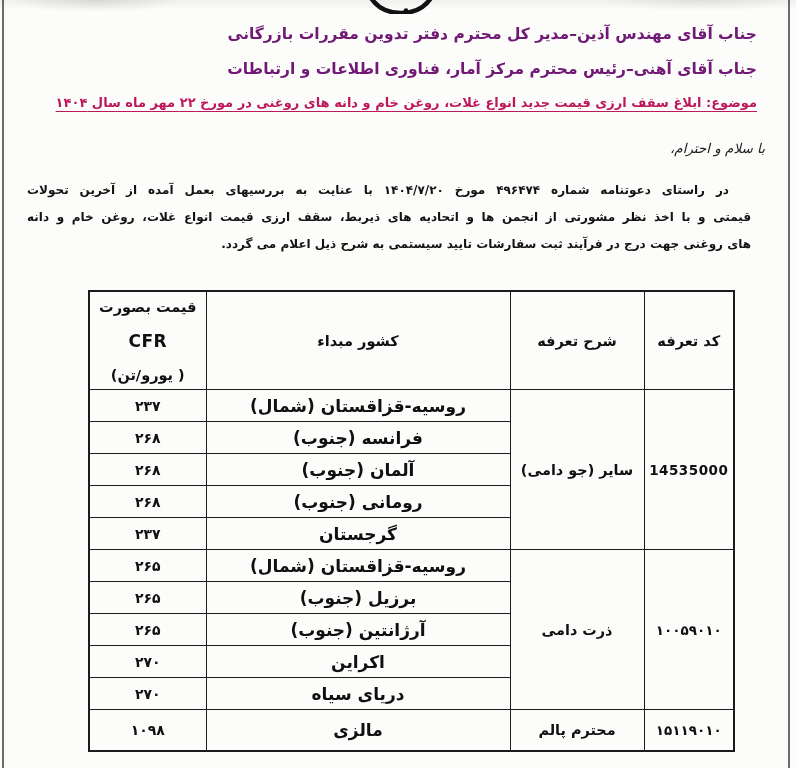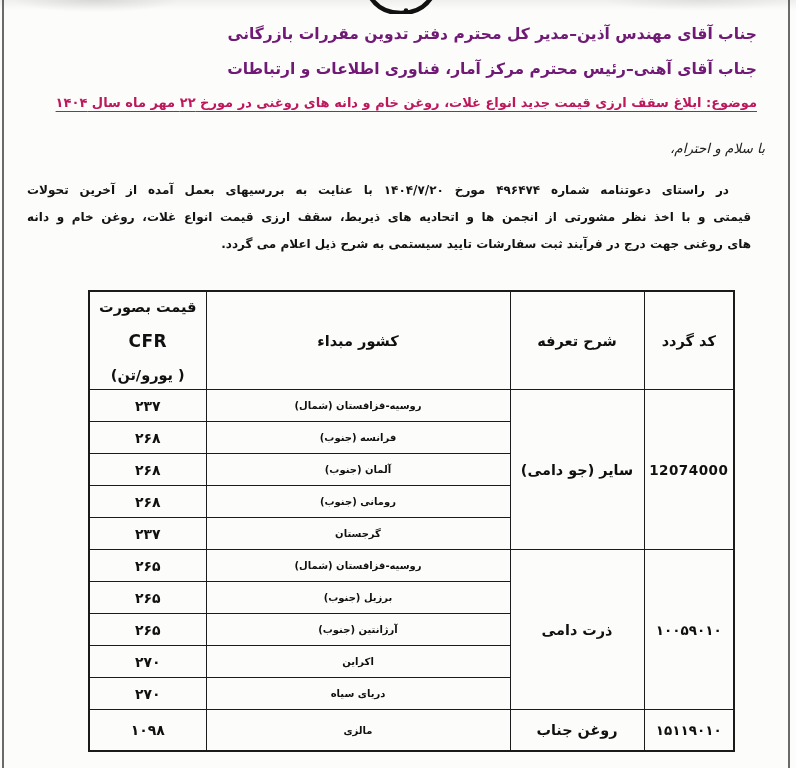"کد گردد" th { text: گردد -> تعرفه }
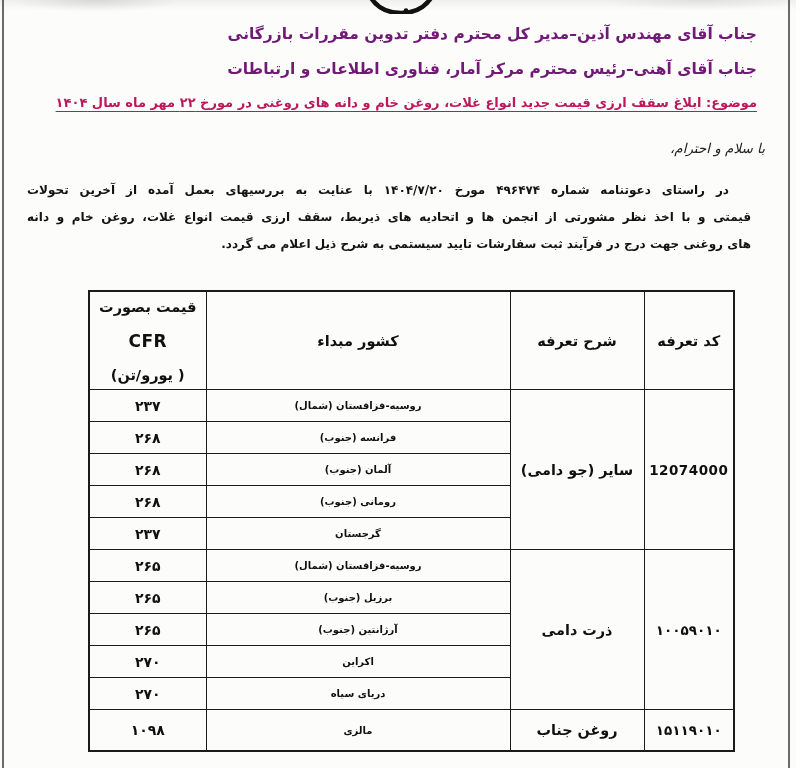"روسیه-قزاقستان (شمال)" td.origin { font-size: 10px -> 17px }
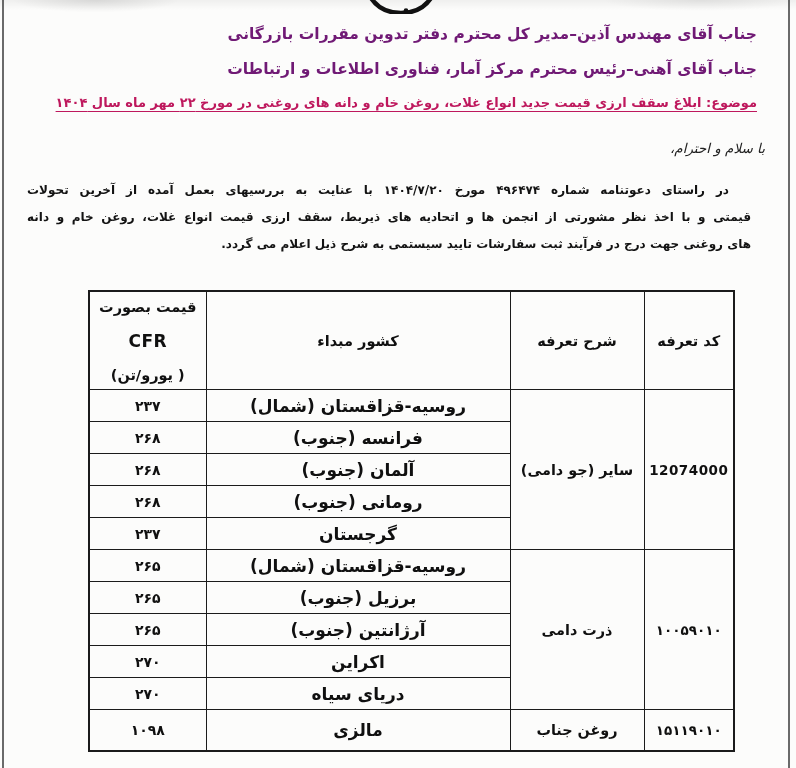"12074000" td.code { text: 12074000 -> 14535000 }
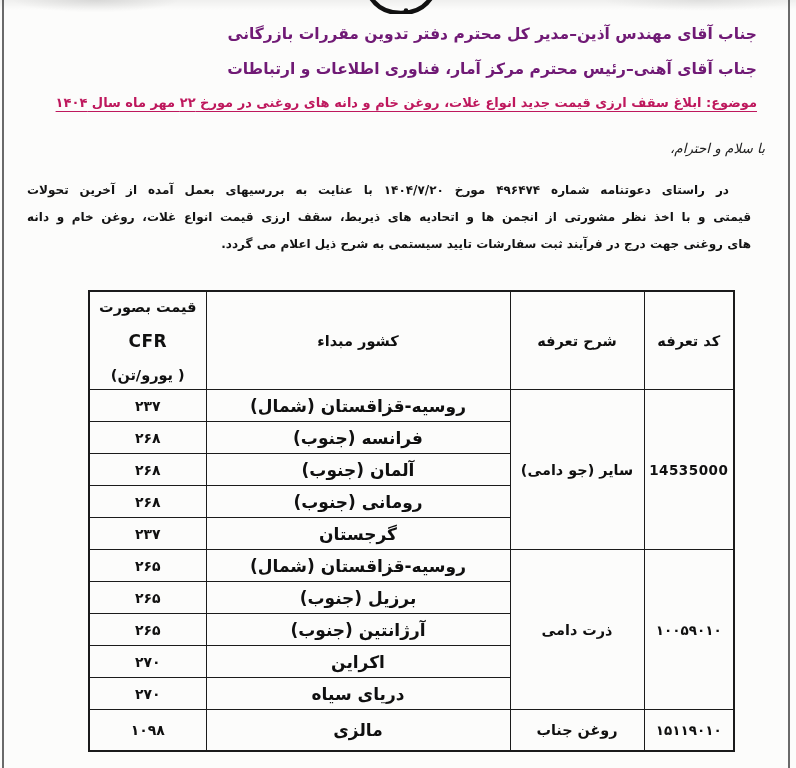"روغن جناب" td.desc { text: روغن جناب -> محترم پالم }
